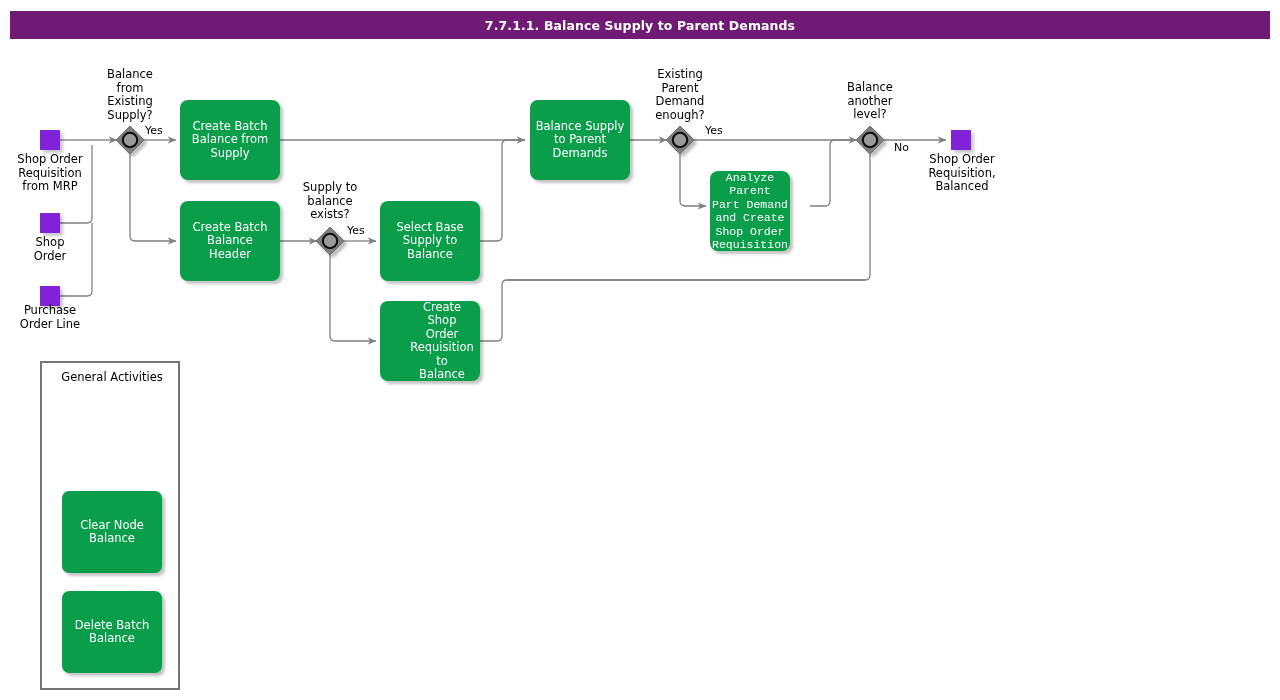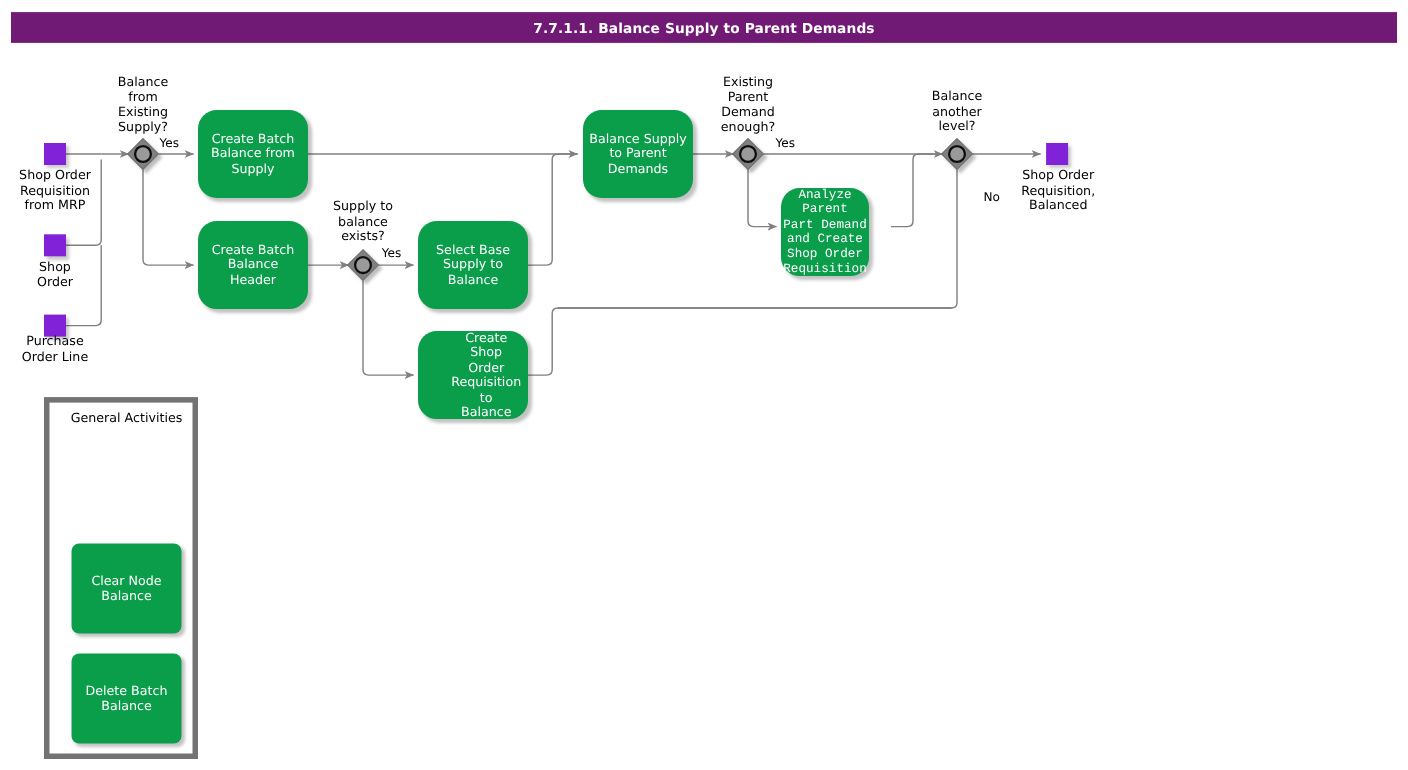"Create Batch" .node { border-radius: 17px -> 8px }
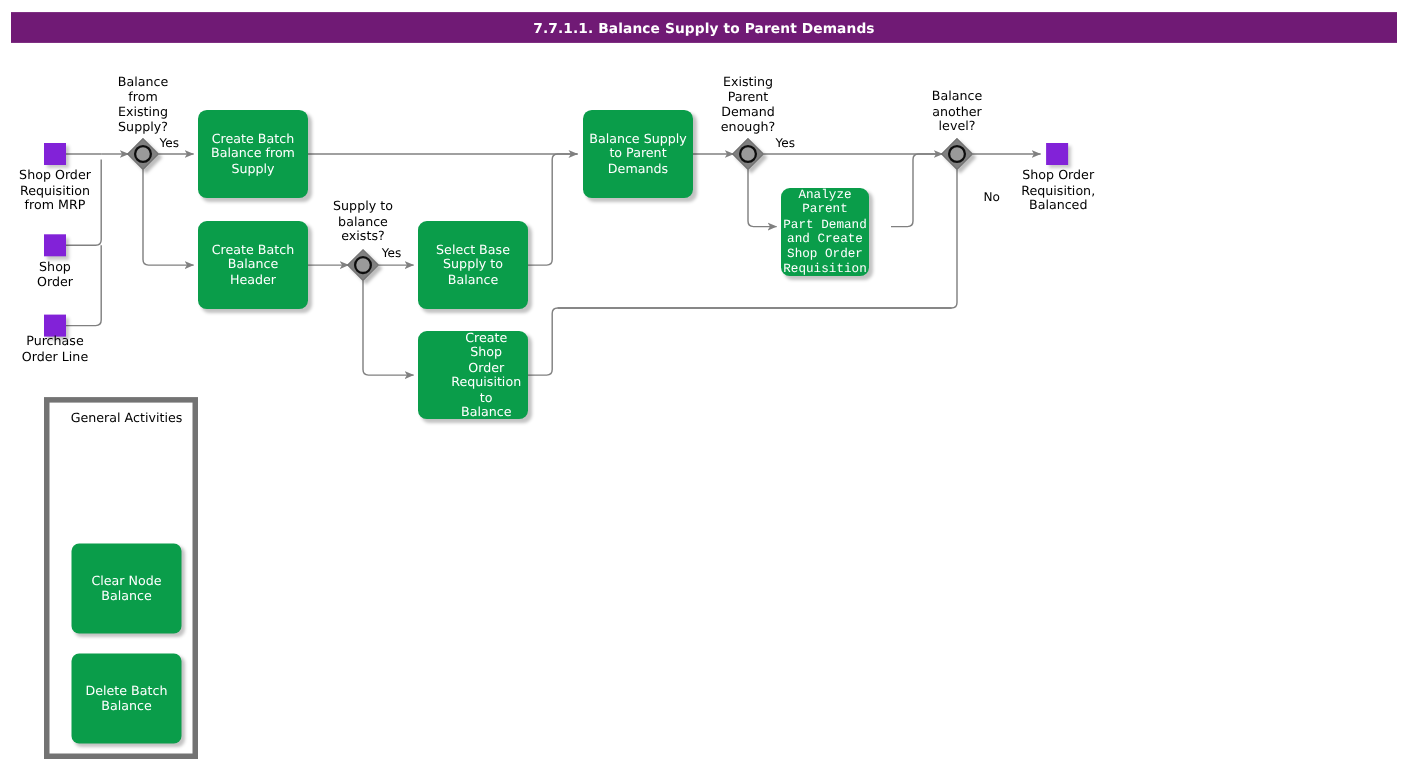"No" div.edge-label { margin-top: 32px -> none }
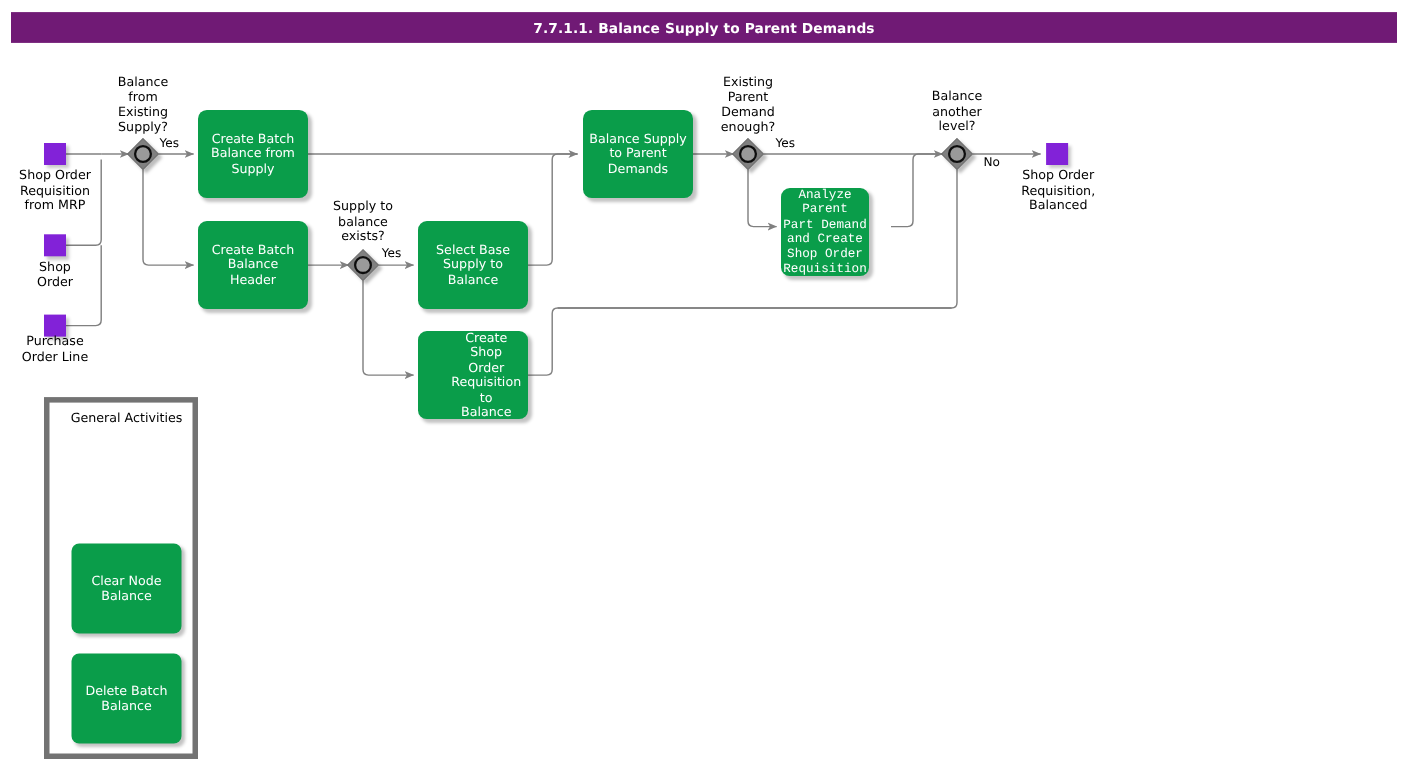"General Activities" .legend-box { border: 5px solid #737373 -> 2px solid #737373 }
